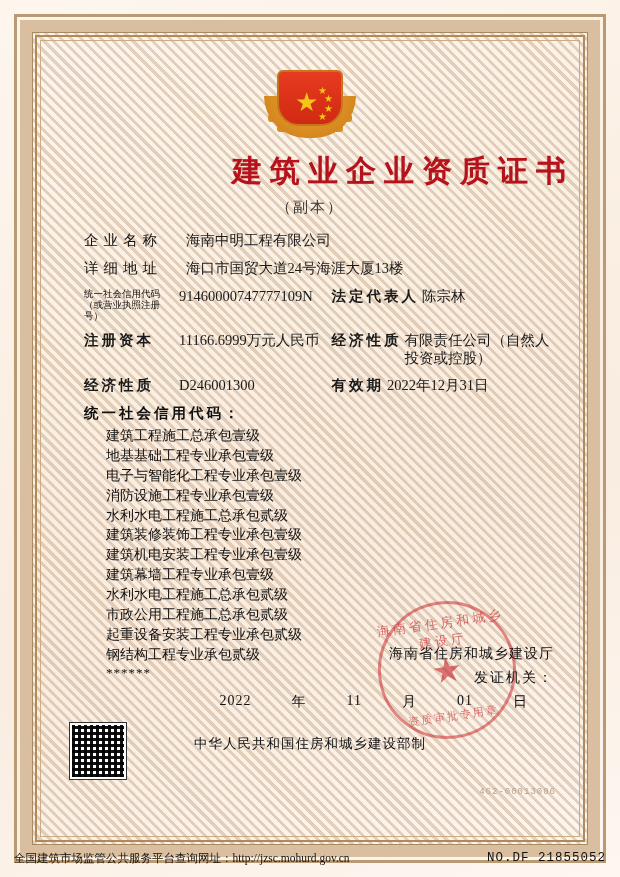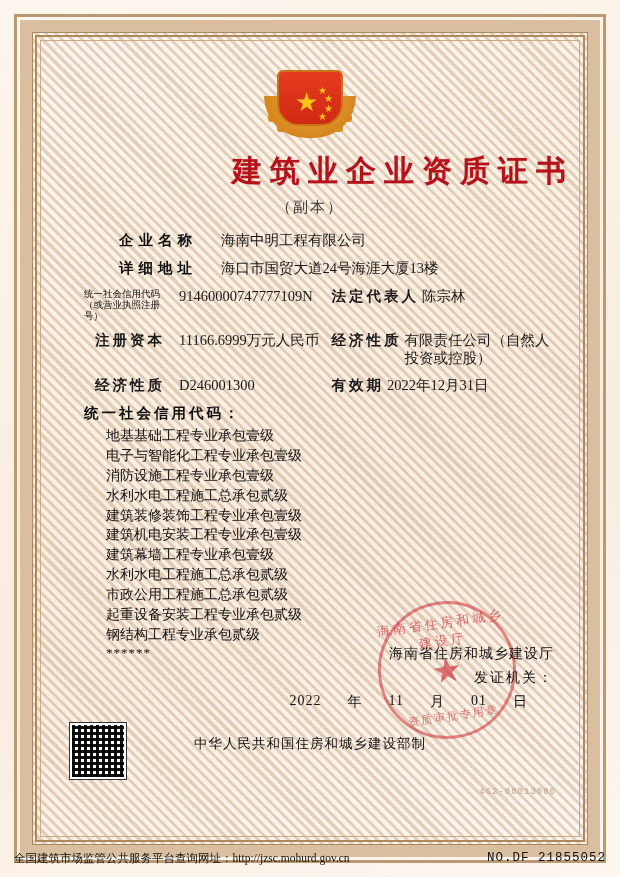"企业名称" .label { font-weight: bold -> normal; margin-left: 35px -> none }
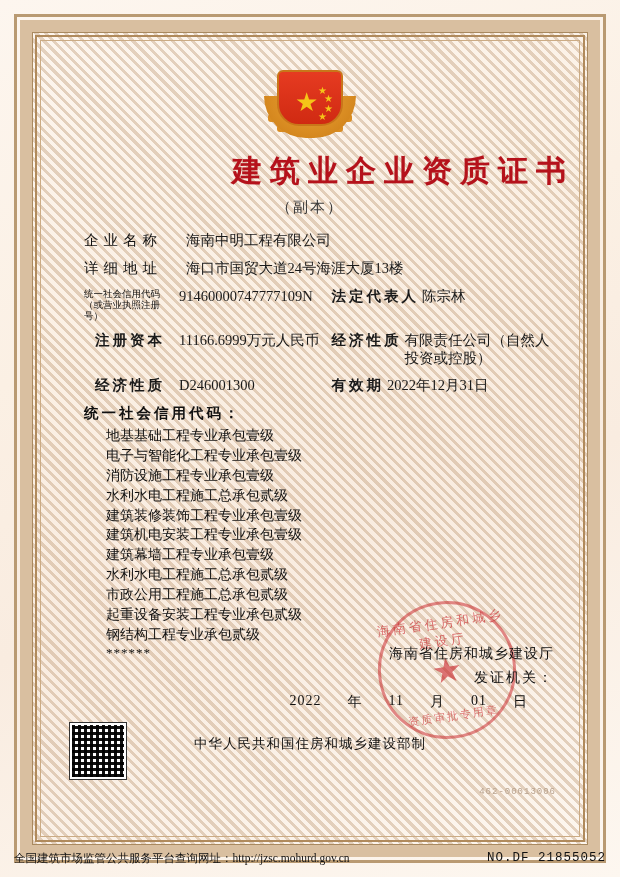"法定代表人" .label2 { text-align: center -> none }
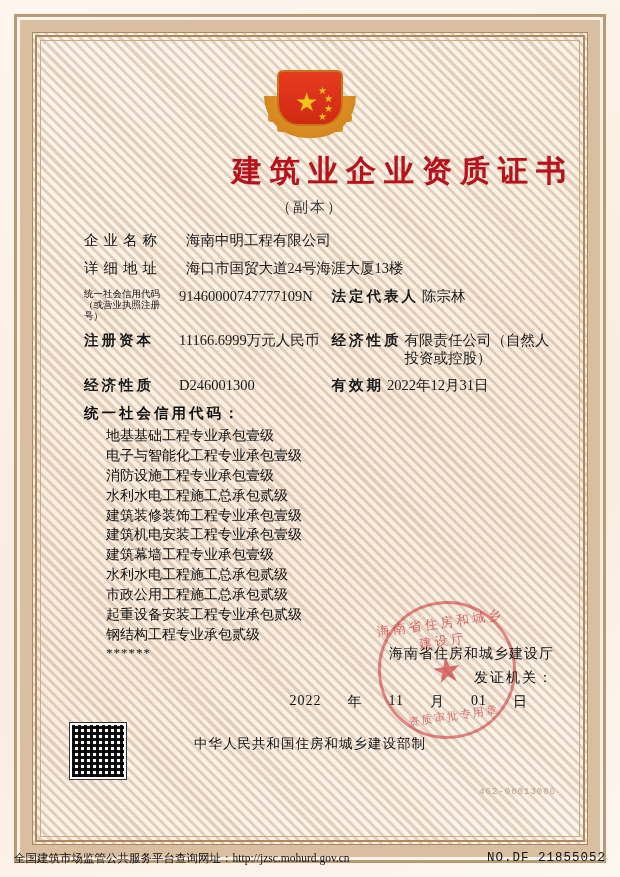"建筑工程施工总承包壹级" li { html: none -> <li>建筑工程施工总承包壹级</li> }
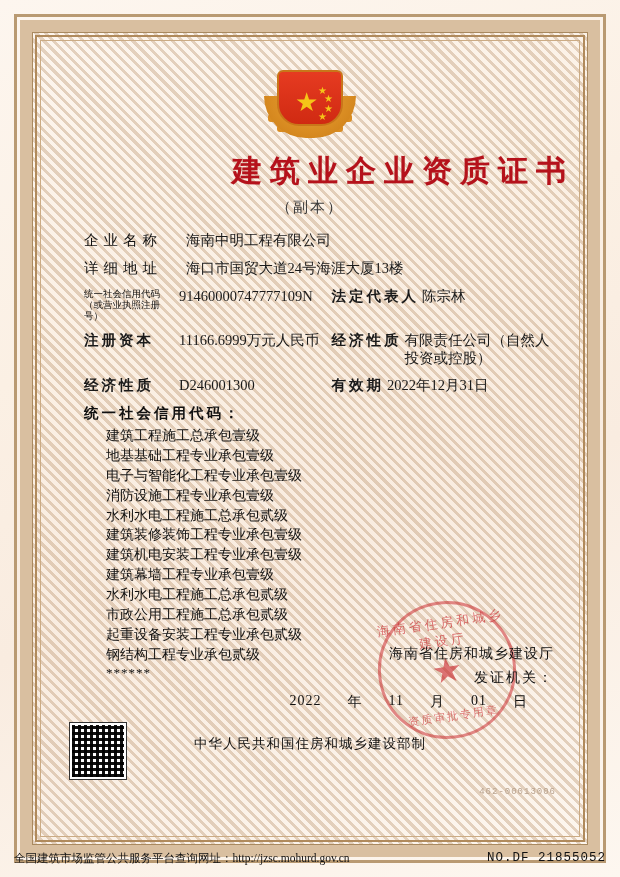"2022" .issuer .date-row { gap: 26px -> 40px }
